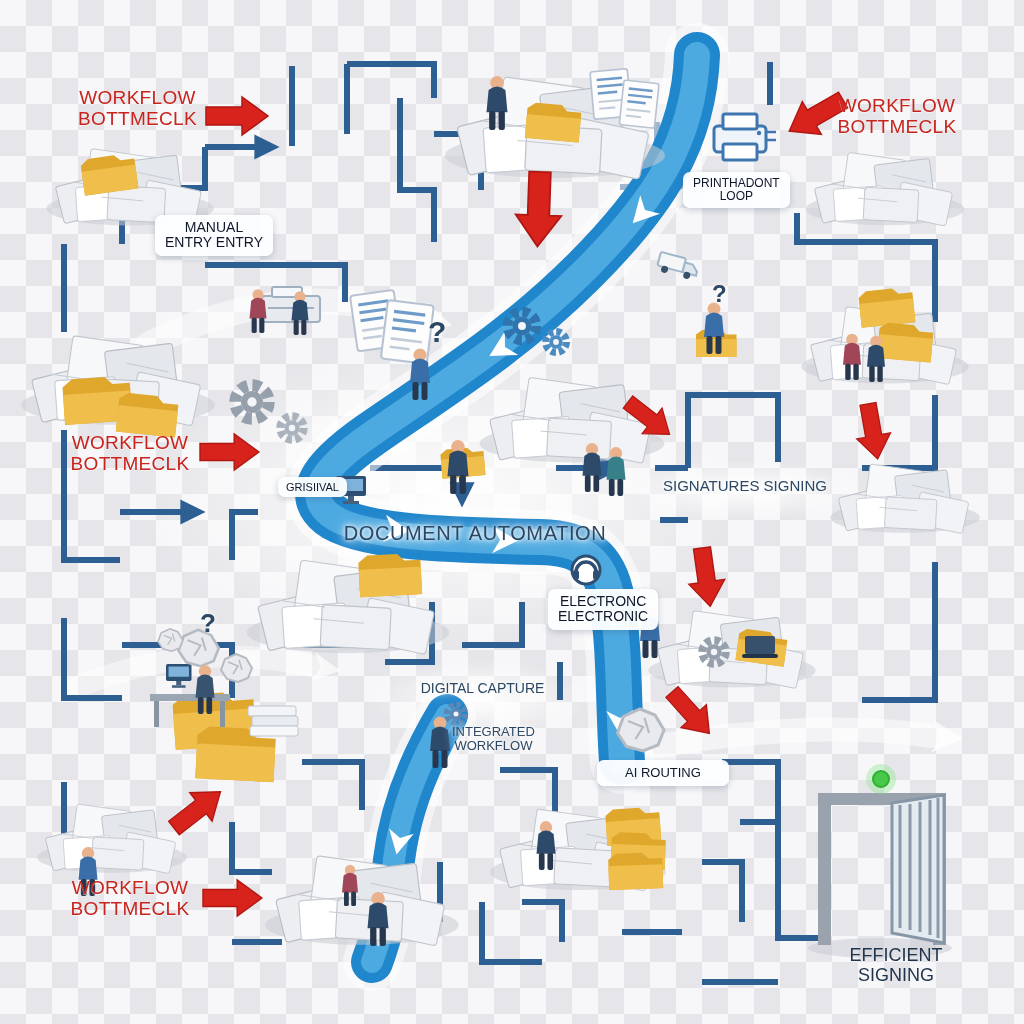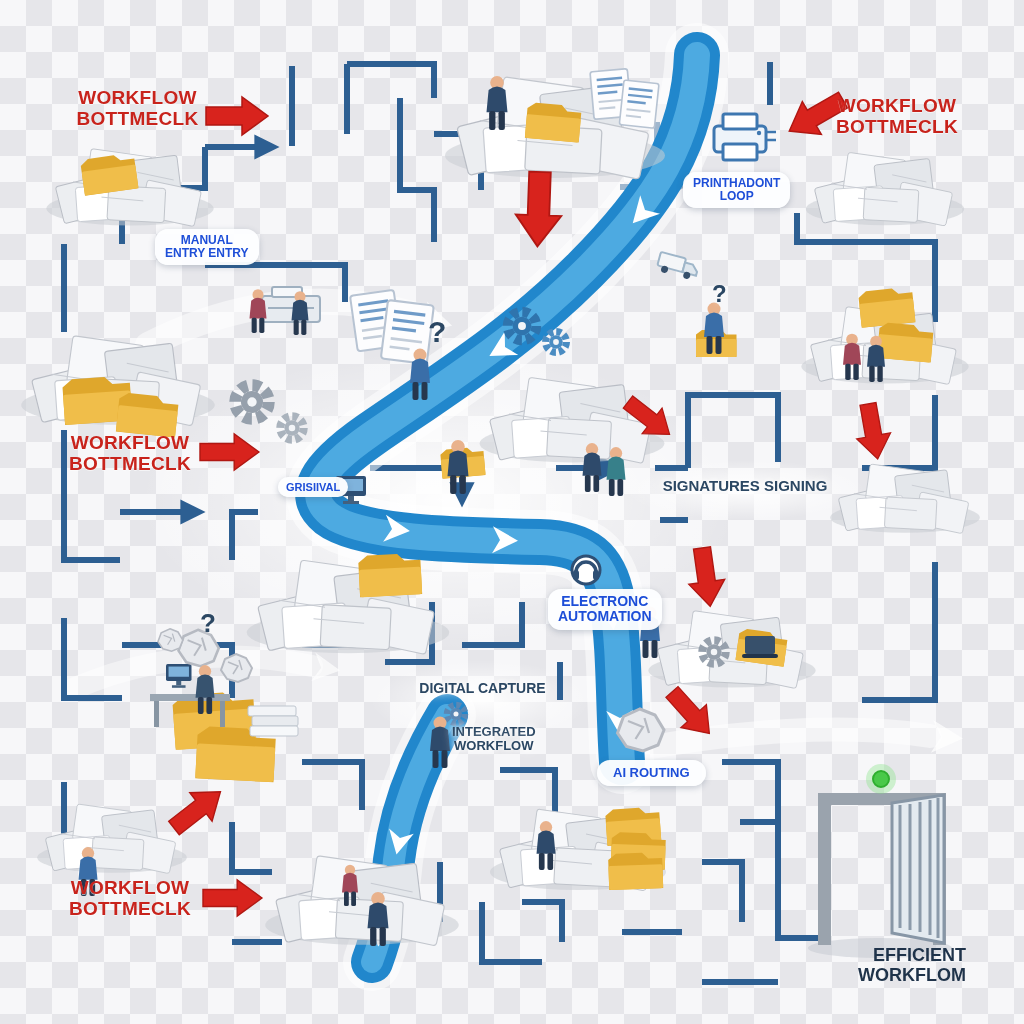"WORKFLOW" .lbl { font-weight: 700 -> 400 }
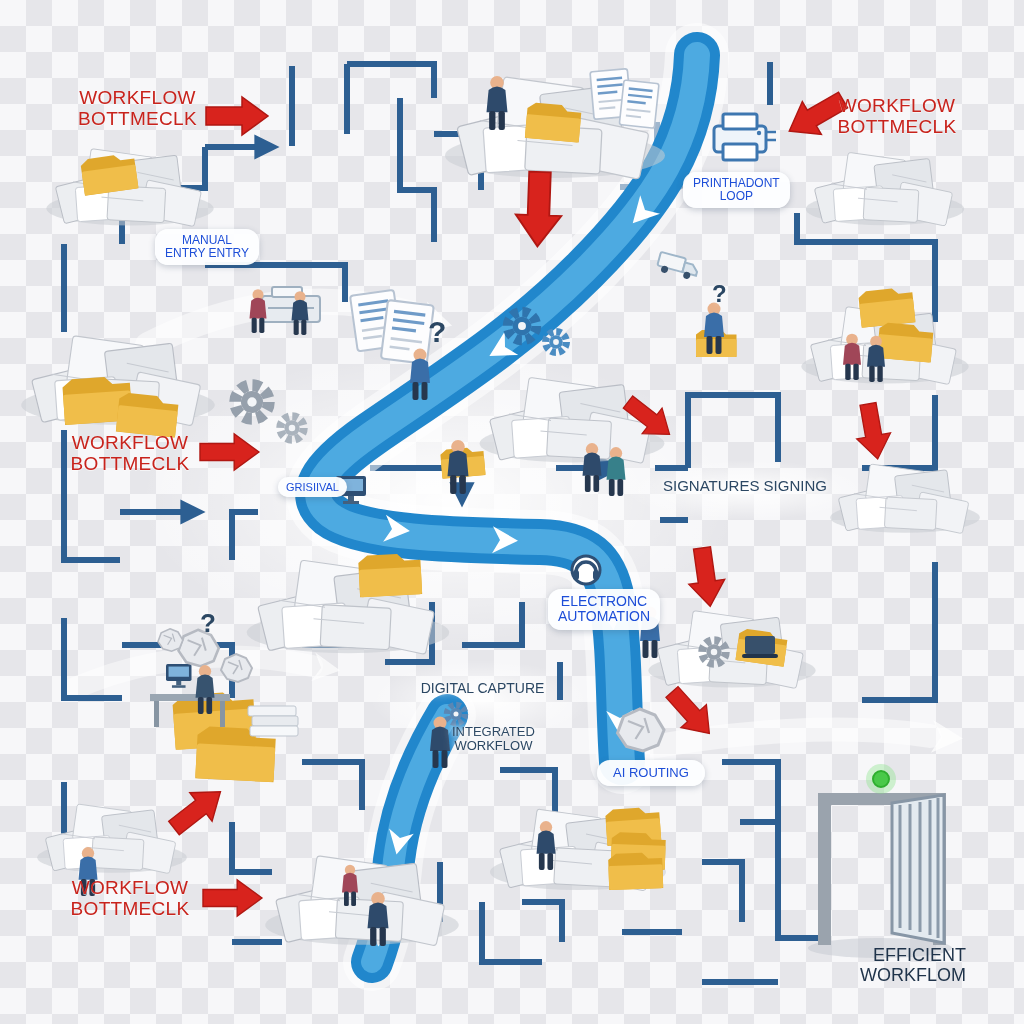"PRINTHADONT" .box { border-radius: 13px -> 7px; color: #1d4ed8 -> #0f172a }
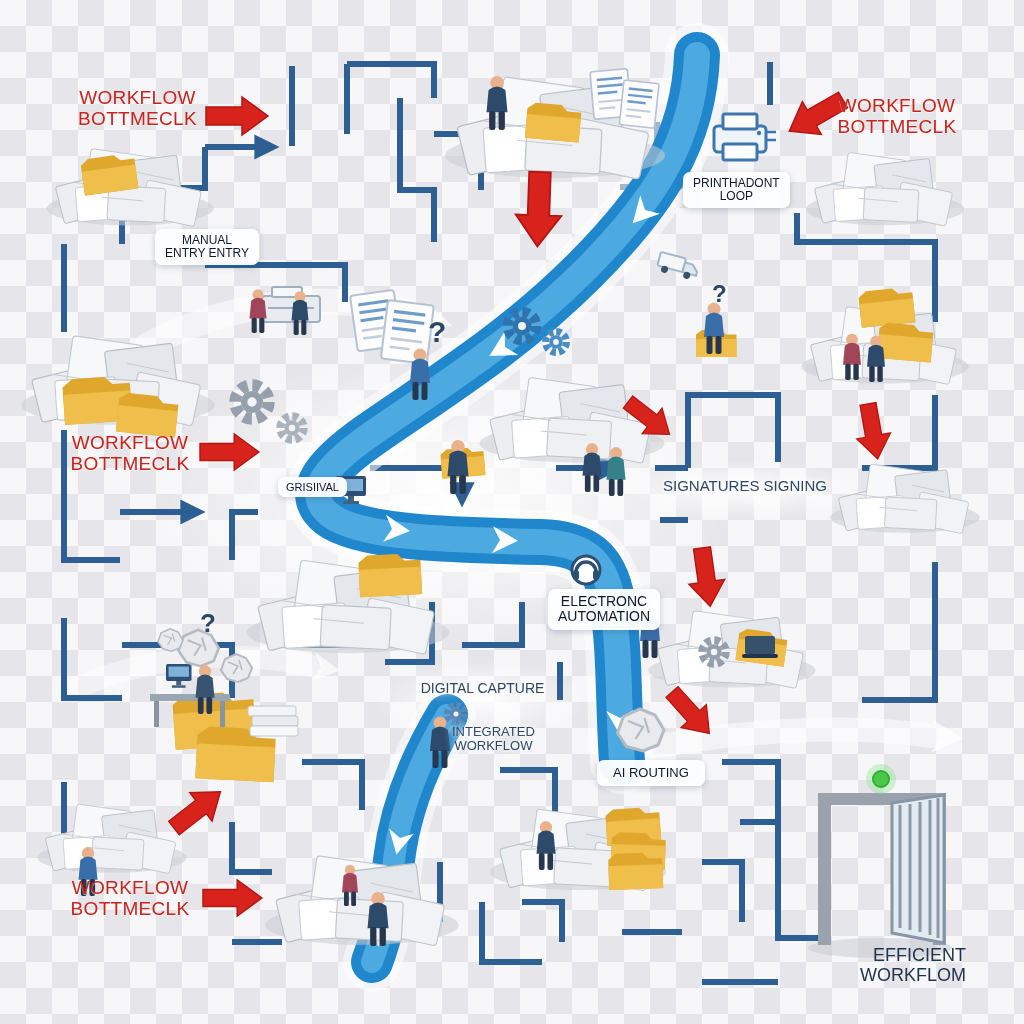"MANUAL" div.lbl { font-size: 12px -> 14px; top: 229px -> 215px }
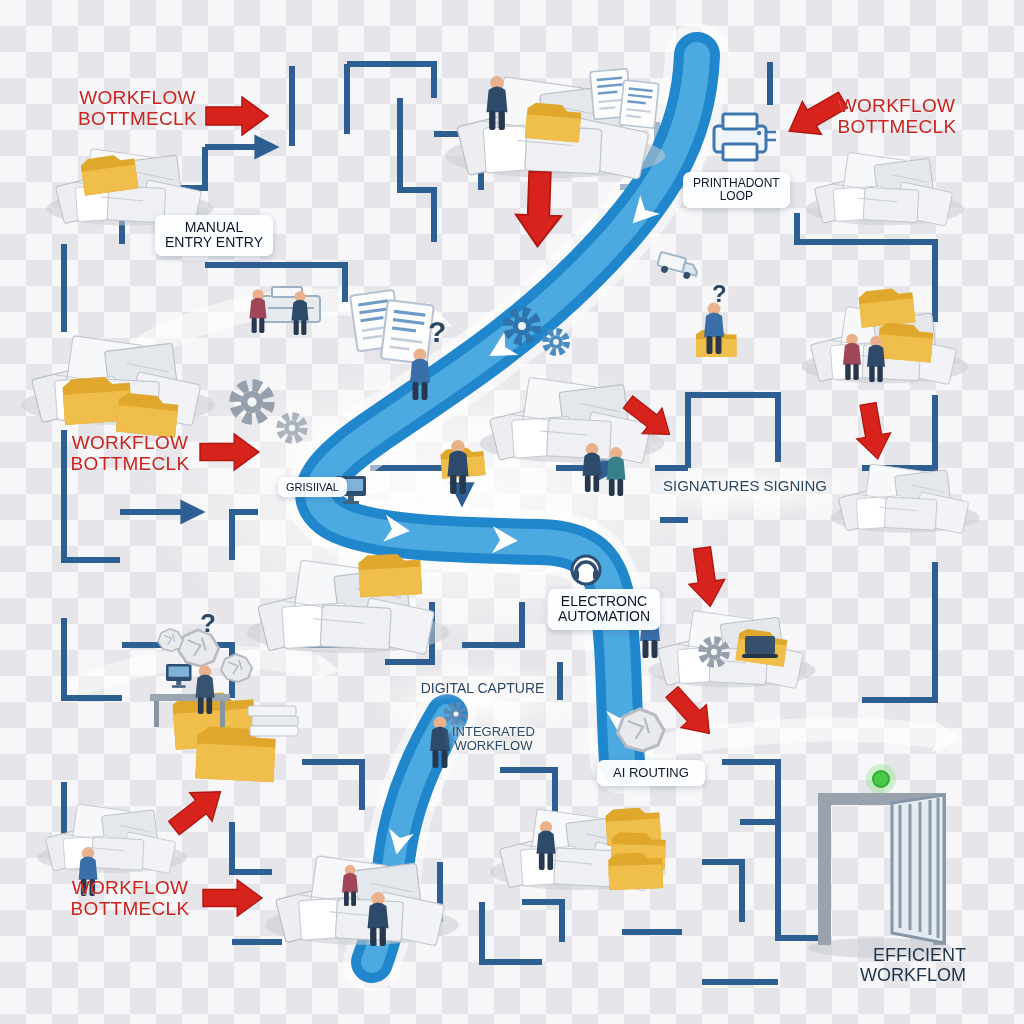"DOCUMENT AUTOMATION" div.lbl { html: none -> <div> <div>DOCUMENT AUTOMATION</div> </div> }
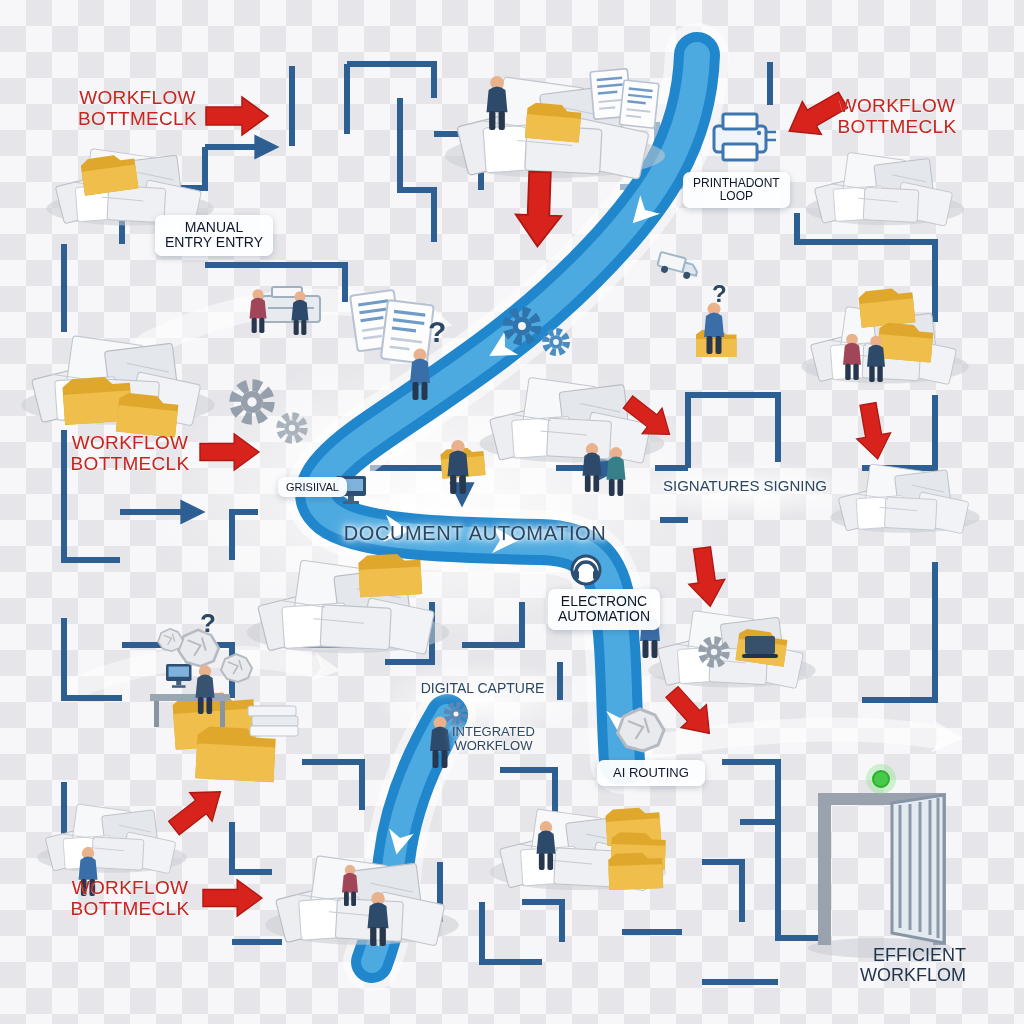"AUTOMATION" div { text: AUTOMATION -> ELECTRONIC }
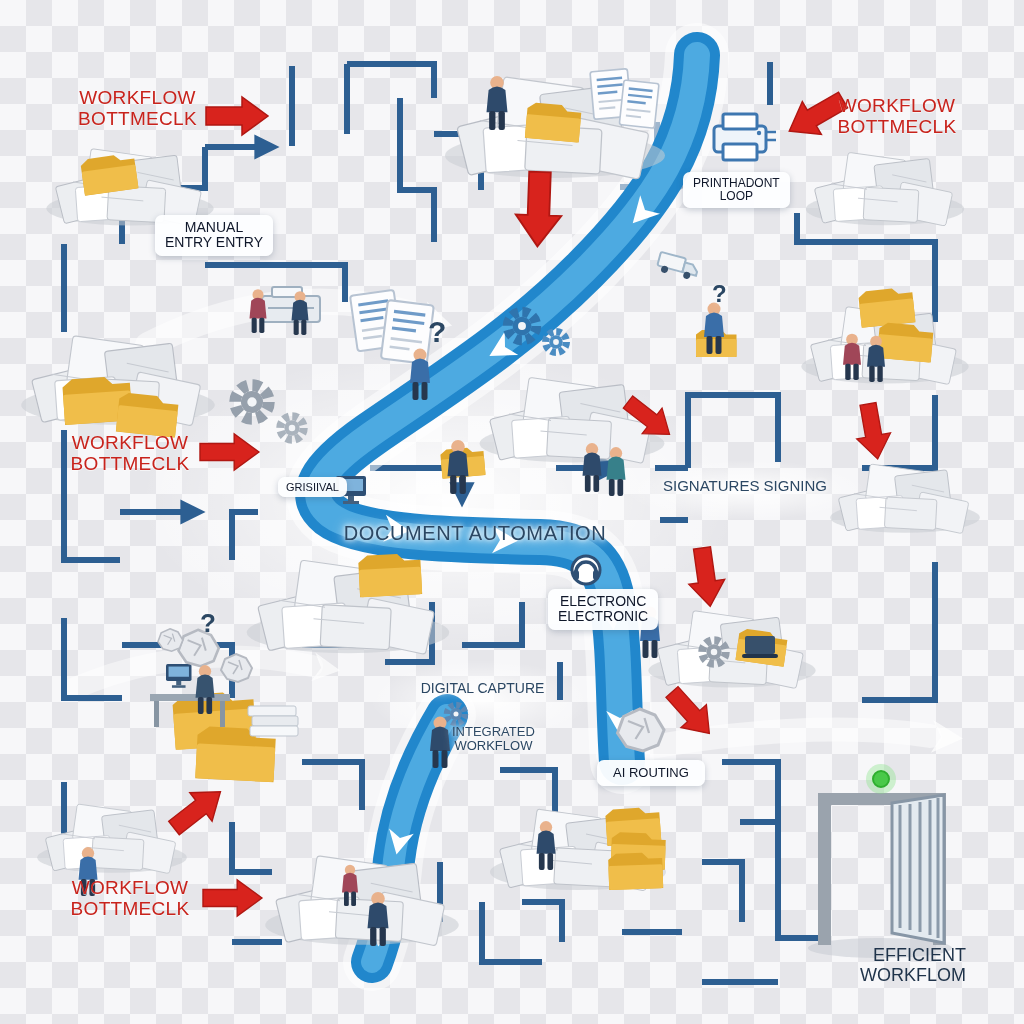"AI ROUTING" div.lbl { padding: 6px 16px -> 6px 28px }
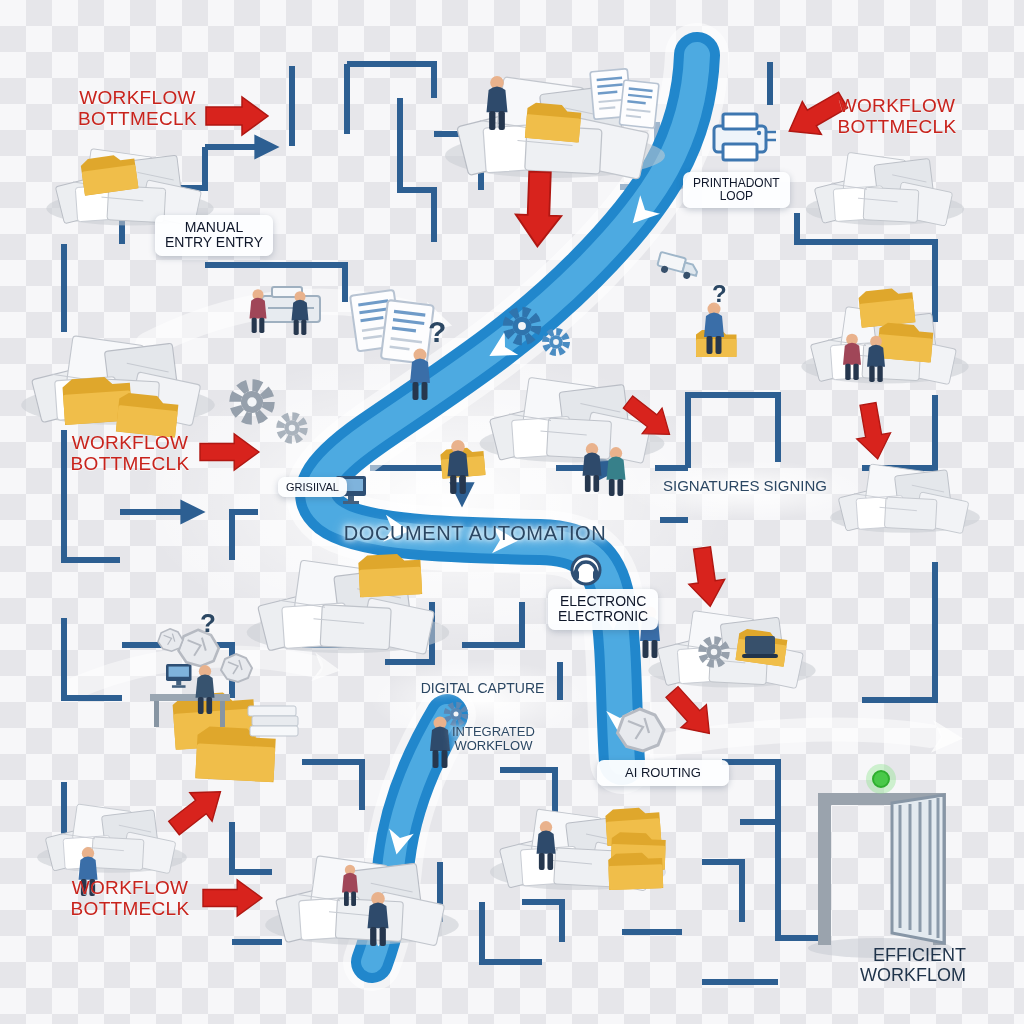"EFFICIENT" div.lbl { text-align: right -> center }
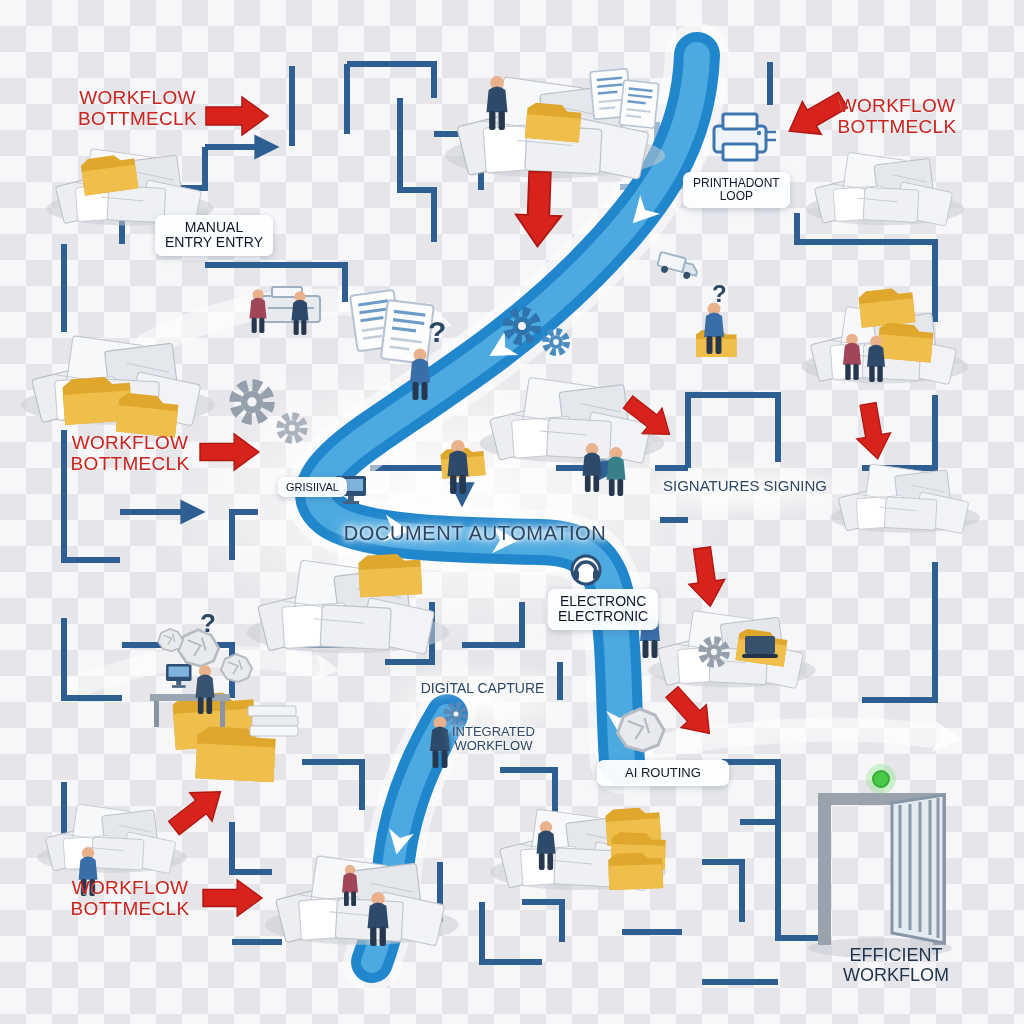"WORKFLOM" div { text: WORKFLOM -> SIGNING }
